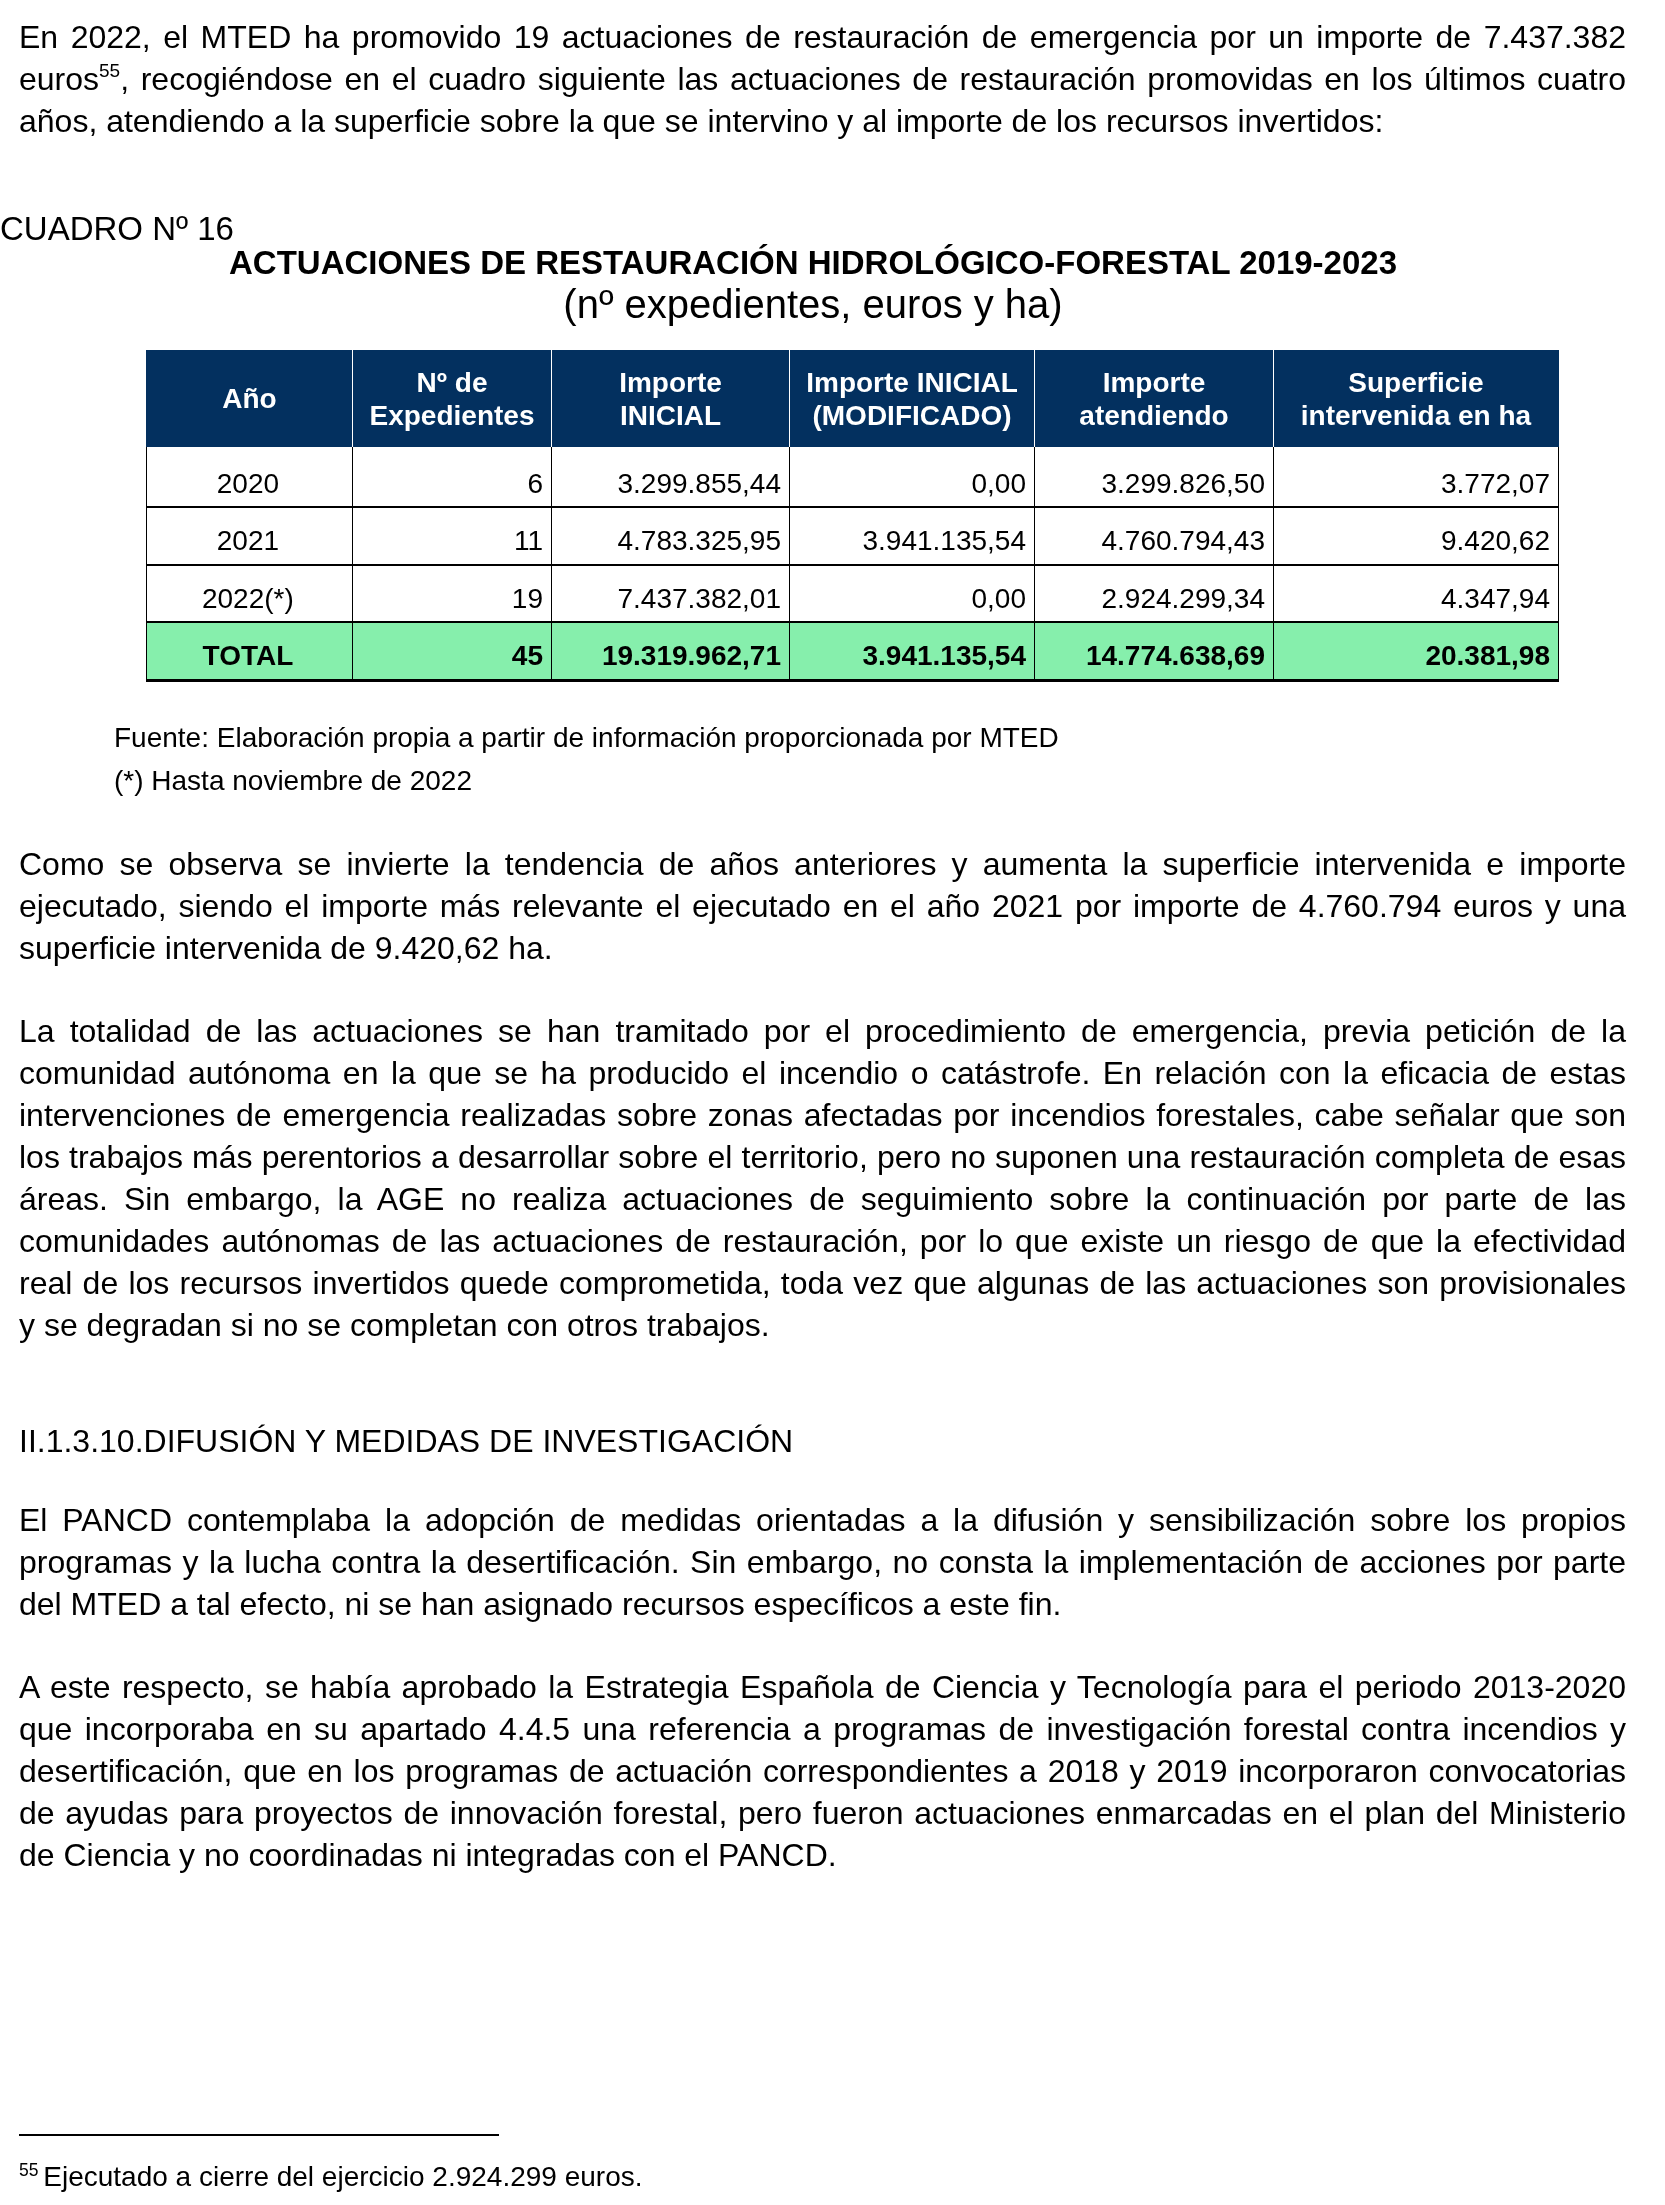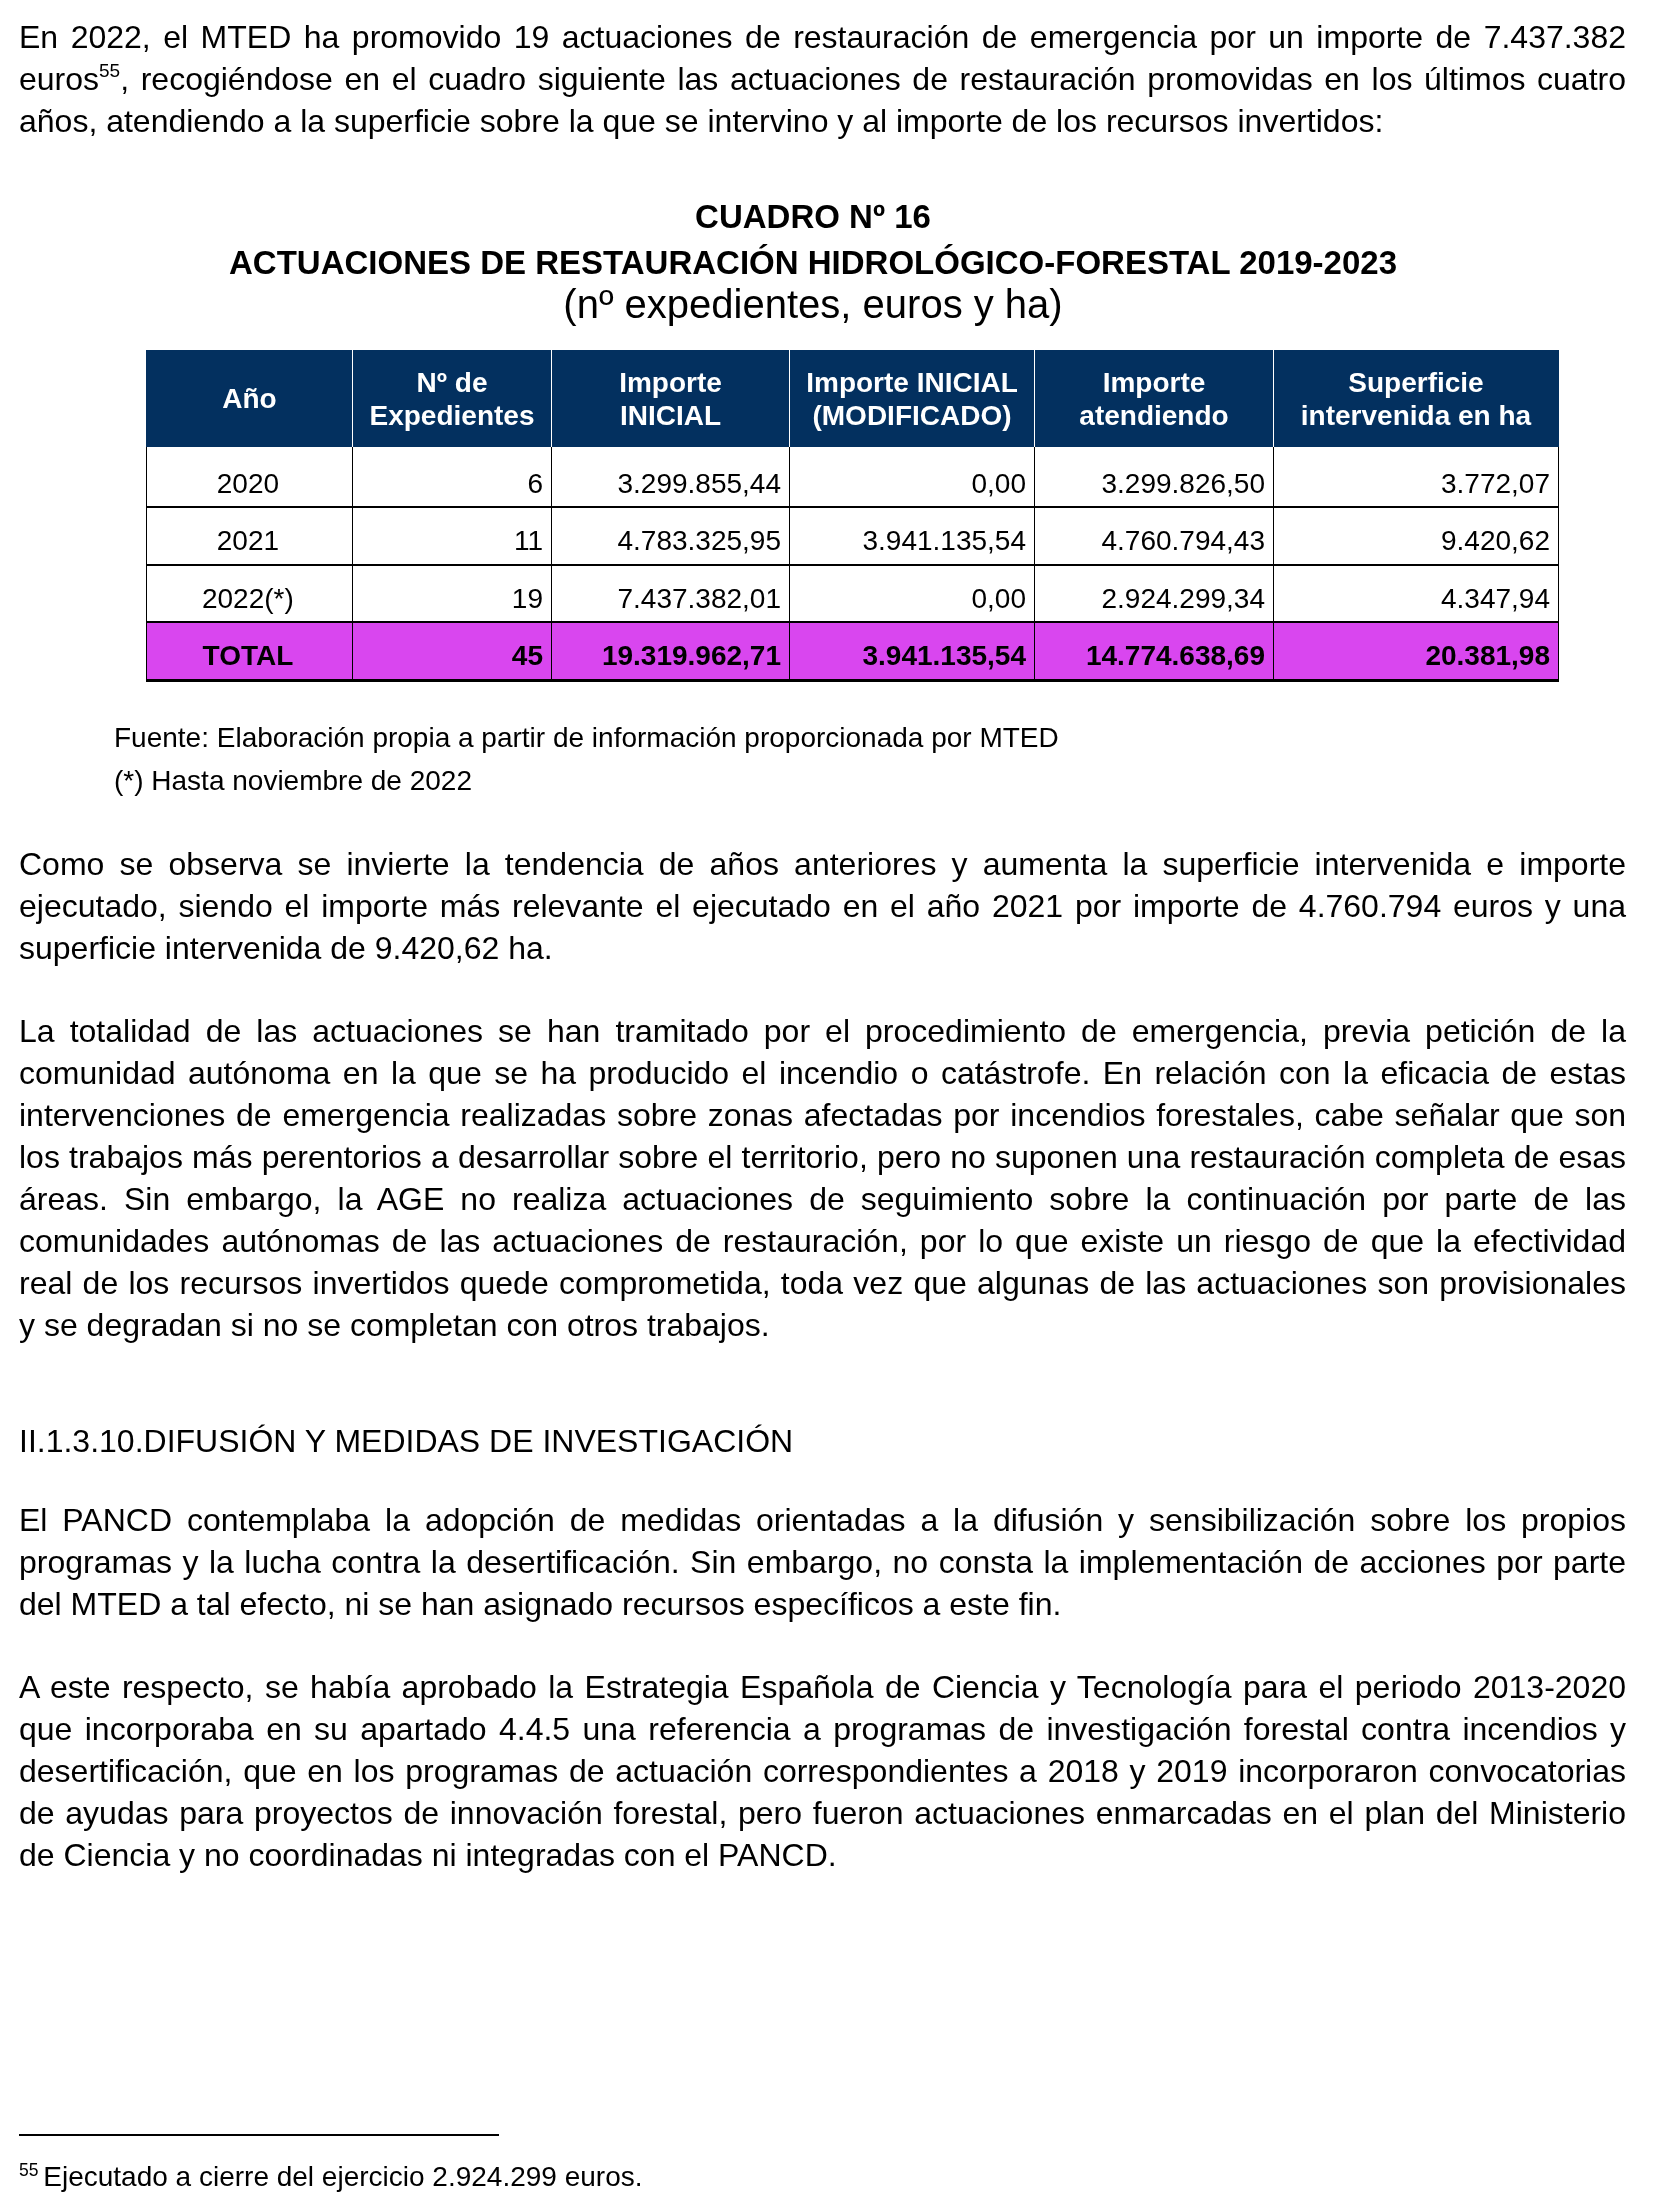"CUADRO Nº 16" .title-1 { font-weight: bold -> normal; text-align: center -> left; top: 196px -> 208px }
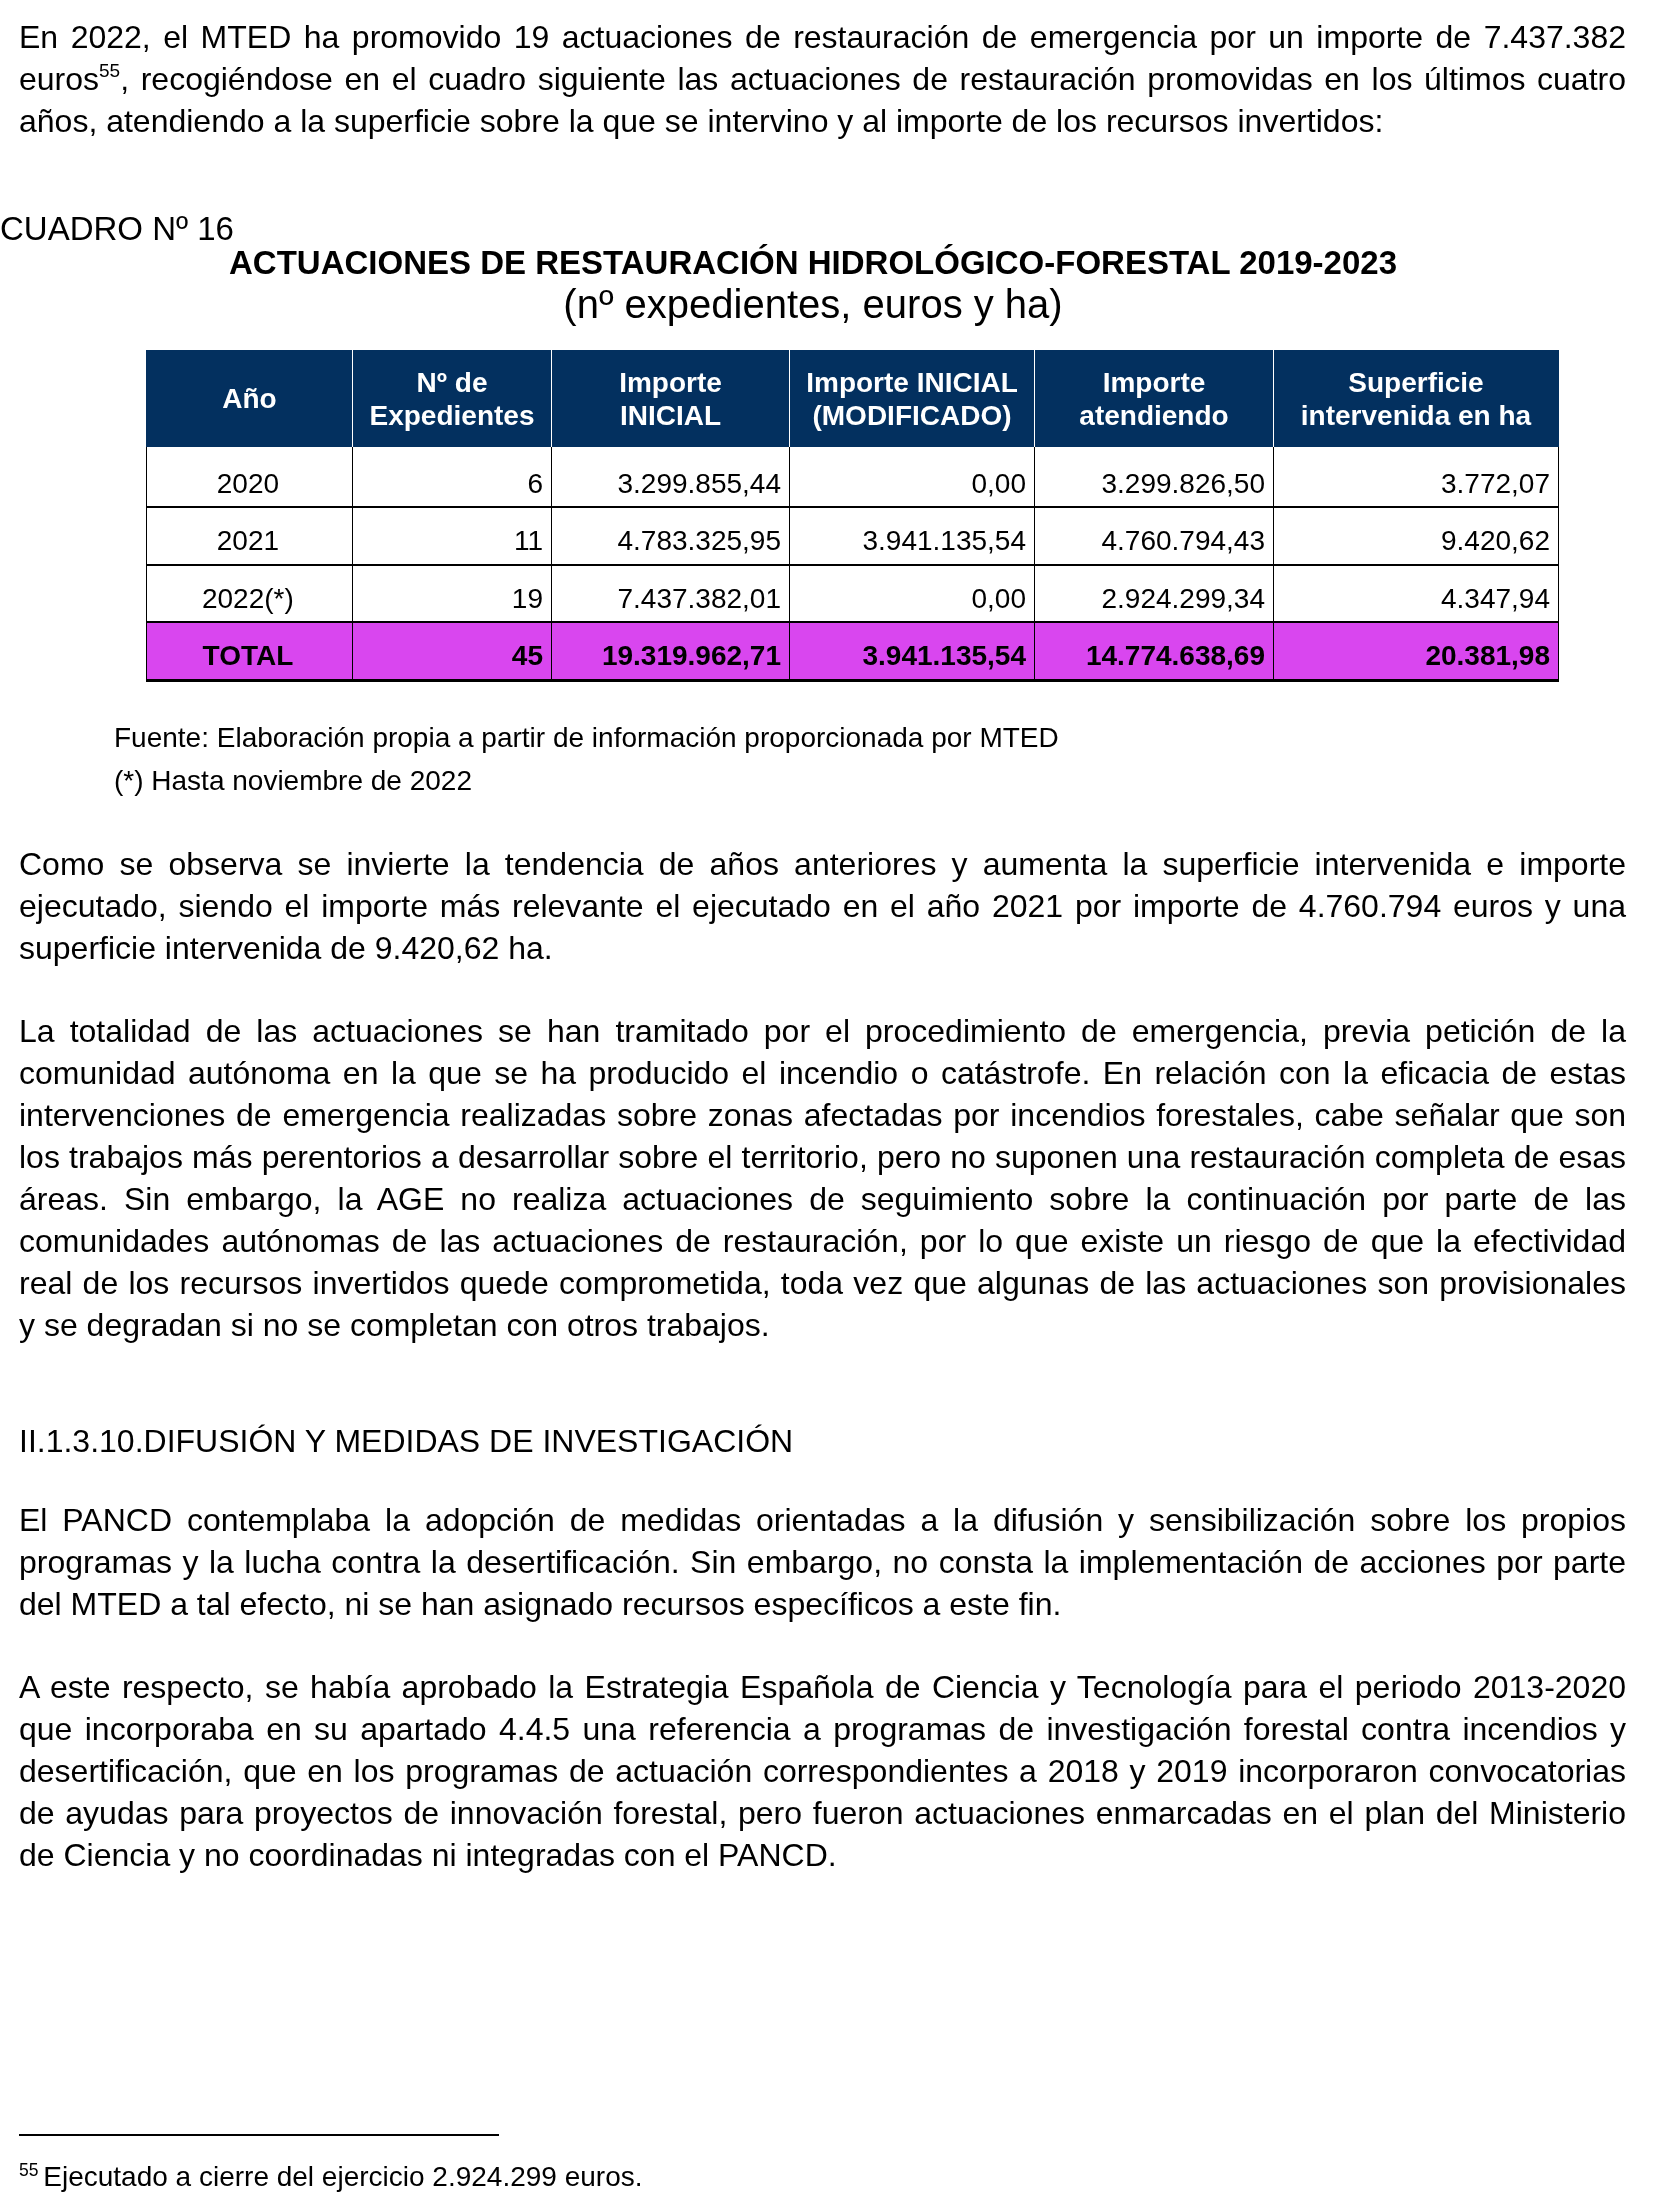"TOTAL" table.data tbody tr.total td { background: #d946ef -> #86efac }
